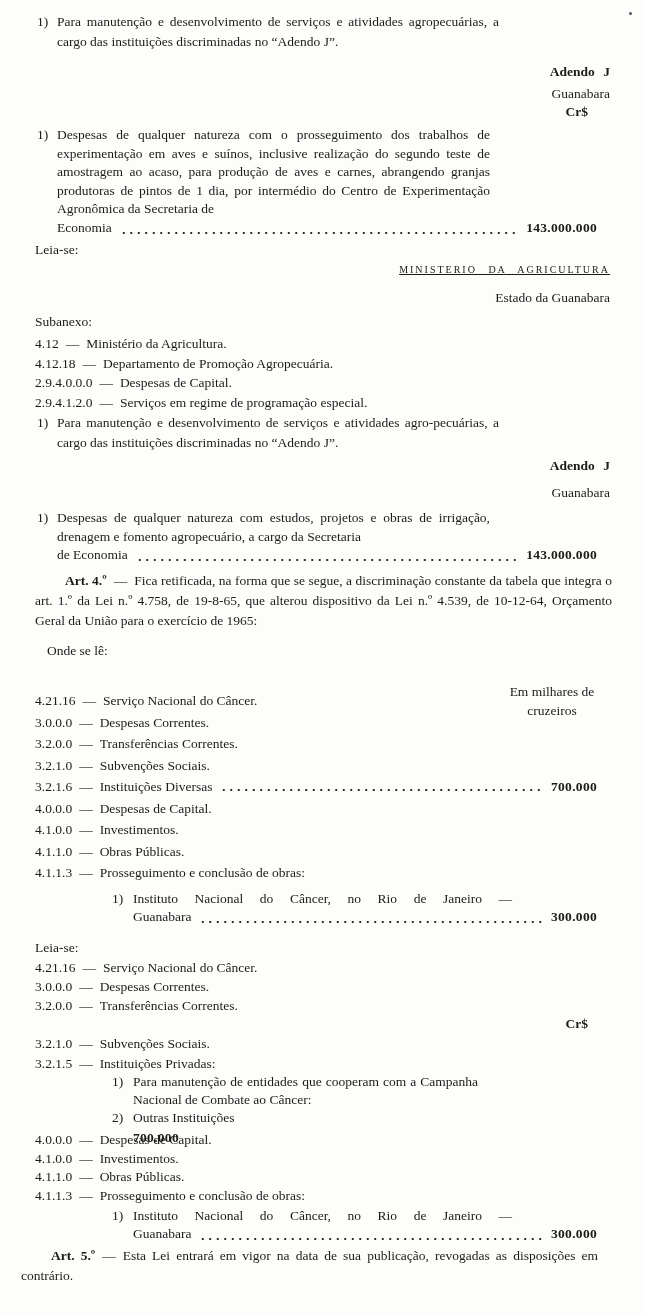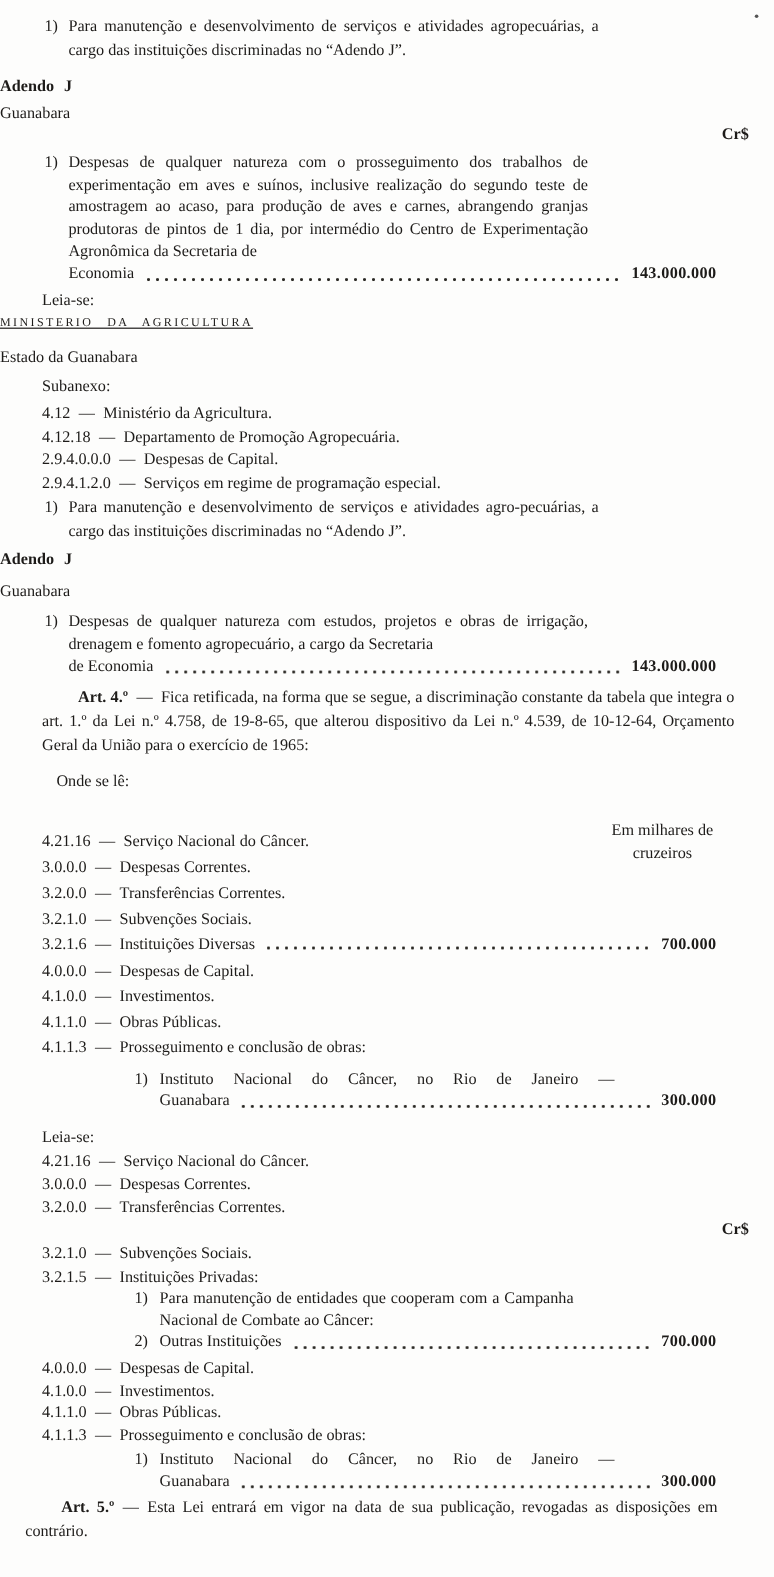"Adendo J" .center-head { text-align: left -> right }
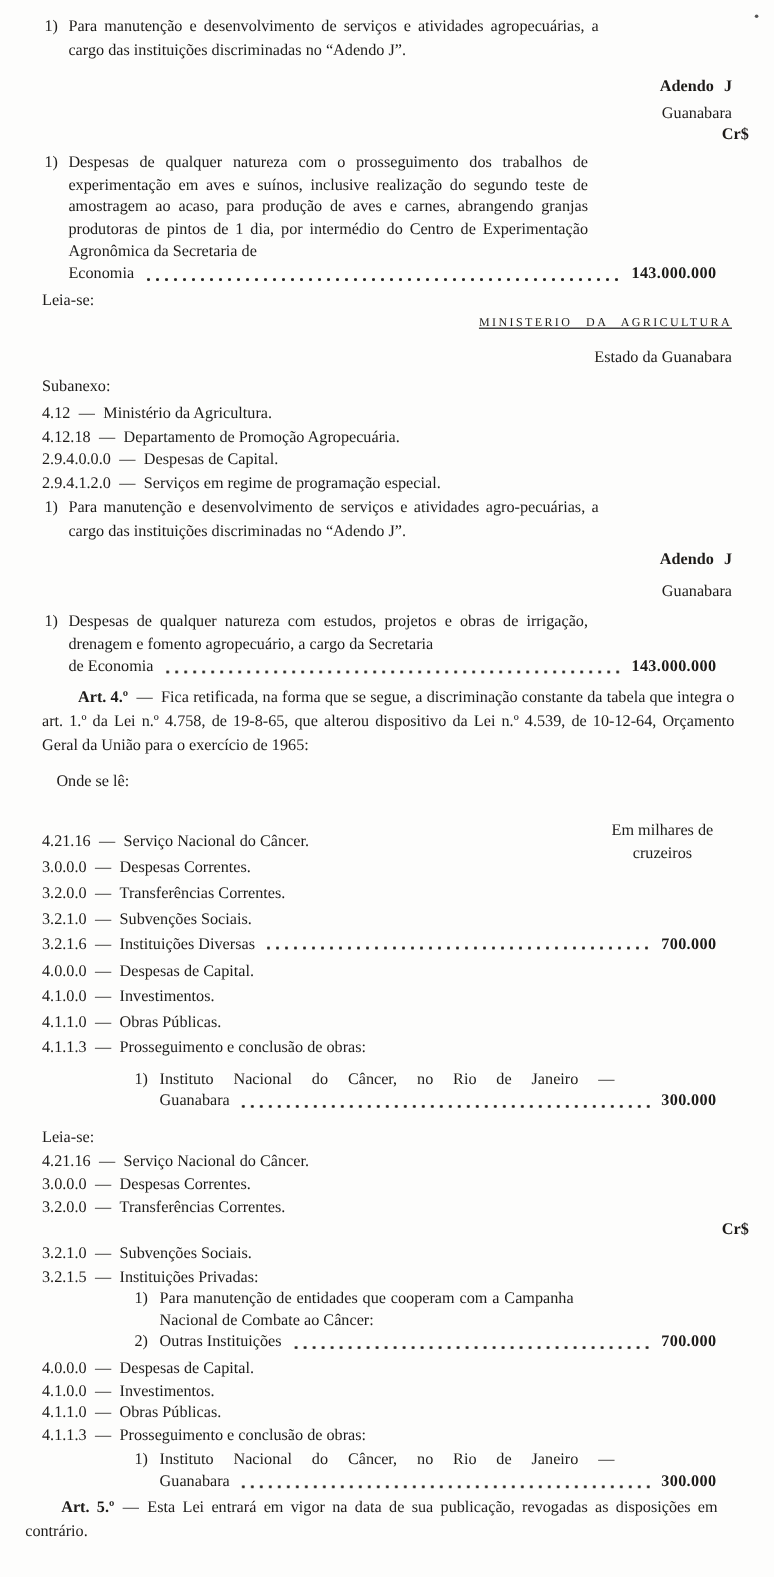"Cr$" .right-col { padding-left: 36px -> none }
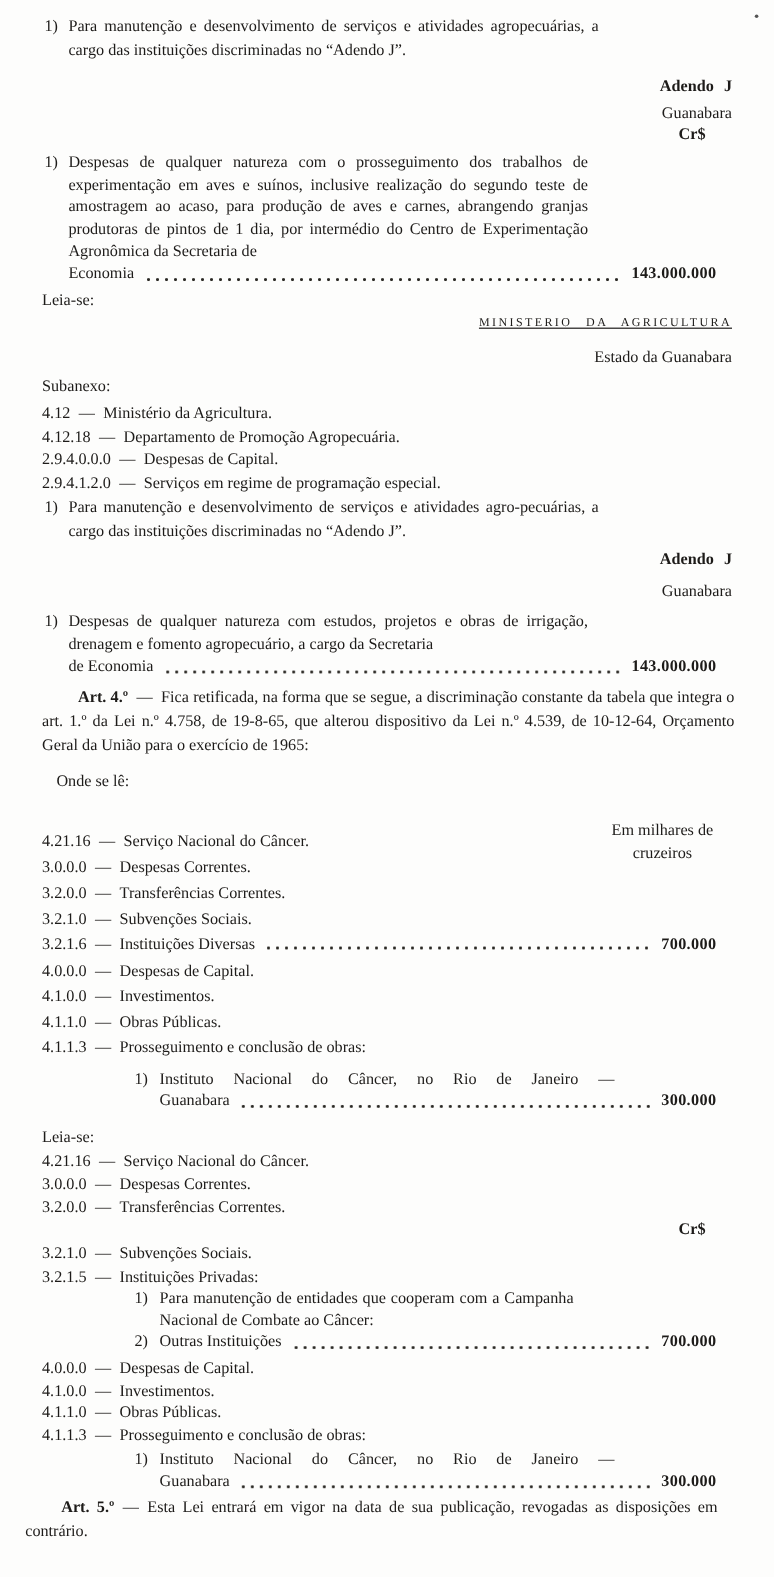"Outras Instituições" div.leader-row { flex-direction: none -> column }
